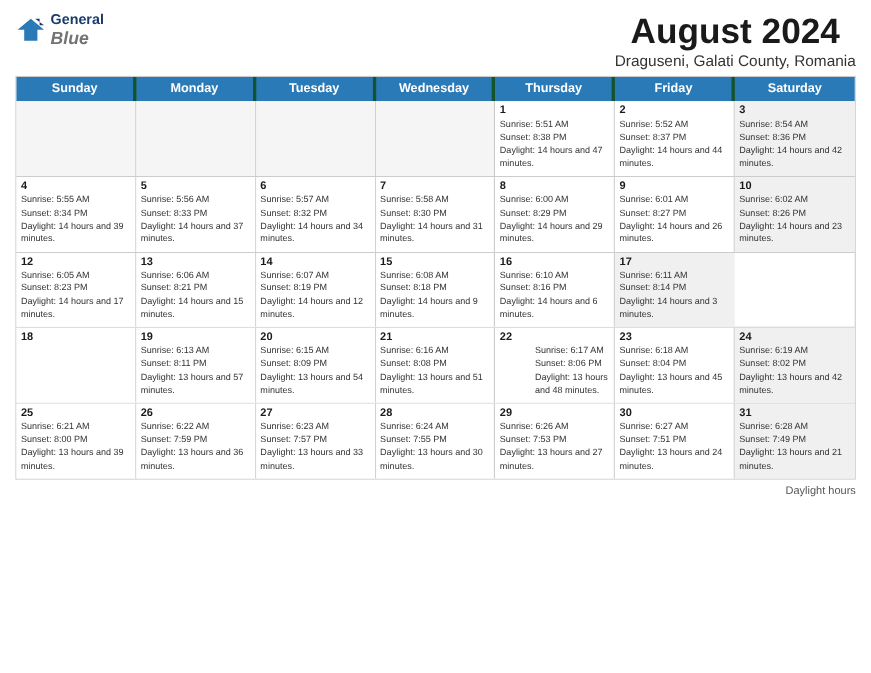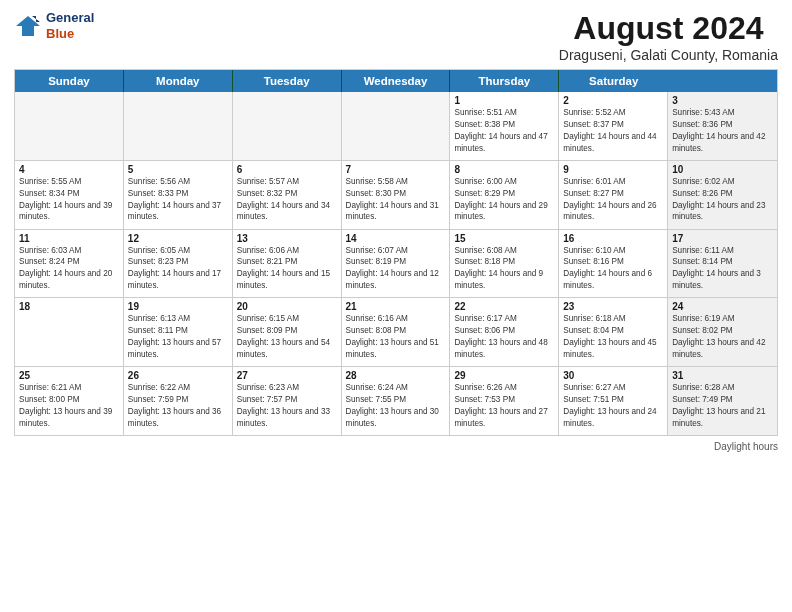"Blue" div { color: #c2410c -> #737373; font-size: 13px -> 16px; font-style: none -> italic }
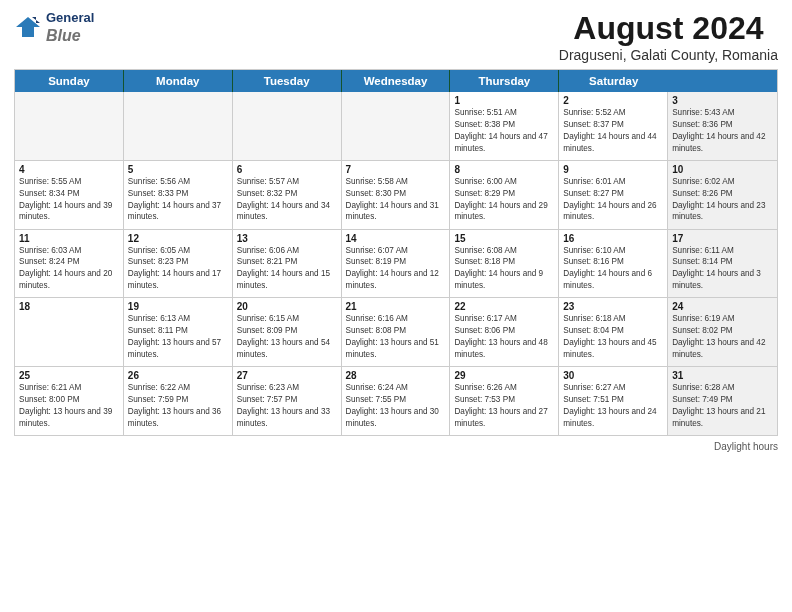"Sunday" .cal-header-cell { border-right: 1px solid #14532d -> 3px solid #14532d }
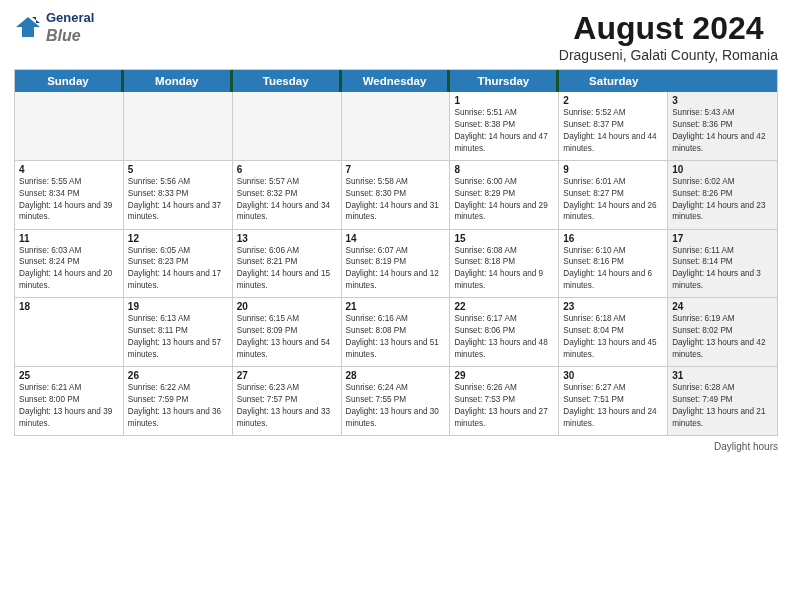"Friday" div.cal-header-cell { html: none -> <div>Friday</div> }
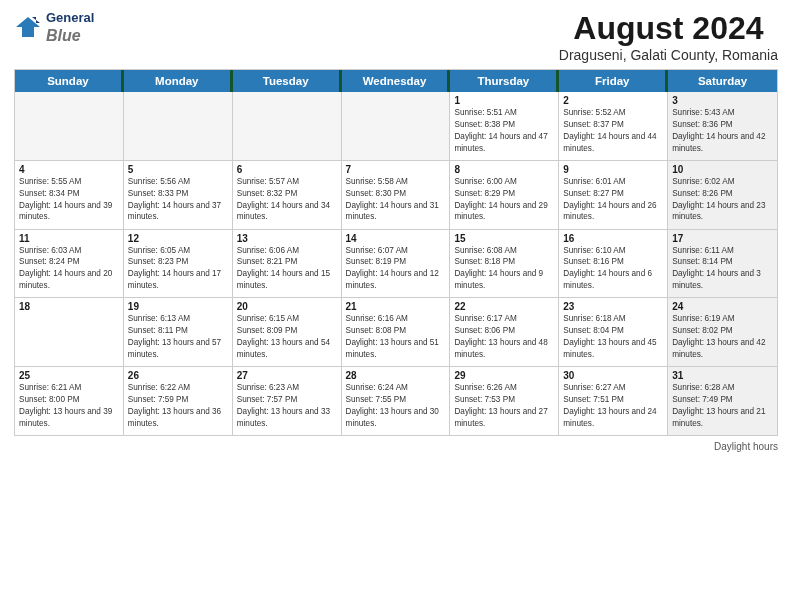"Sunrise: 5:43 AM" div.day-info { text: 5:43 -> 8:54 }
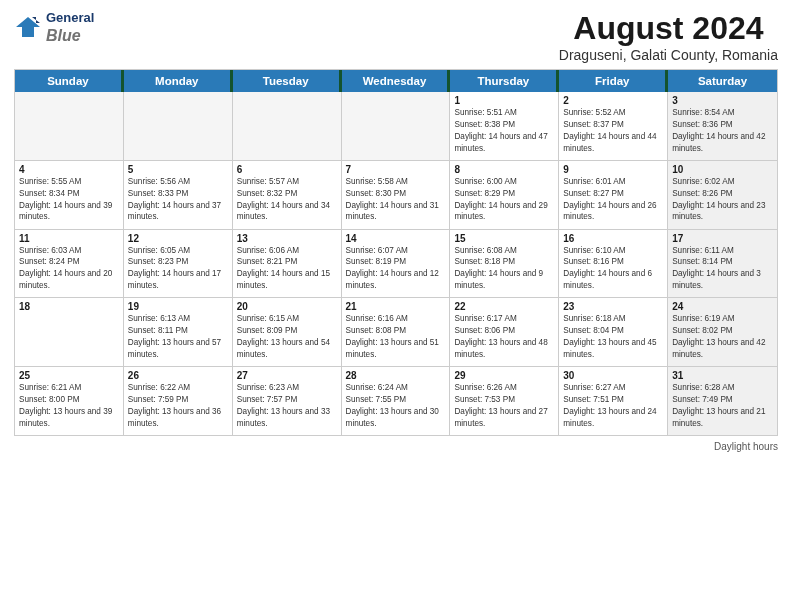"11" div.cal-cell { html: <div> <div>11</div> <div>Sunrise: 6:03 AM Sunset: 8:24 PM Daylight: 14 hours and 20 minutes.</div> </div> -> none }
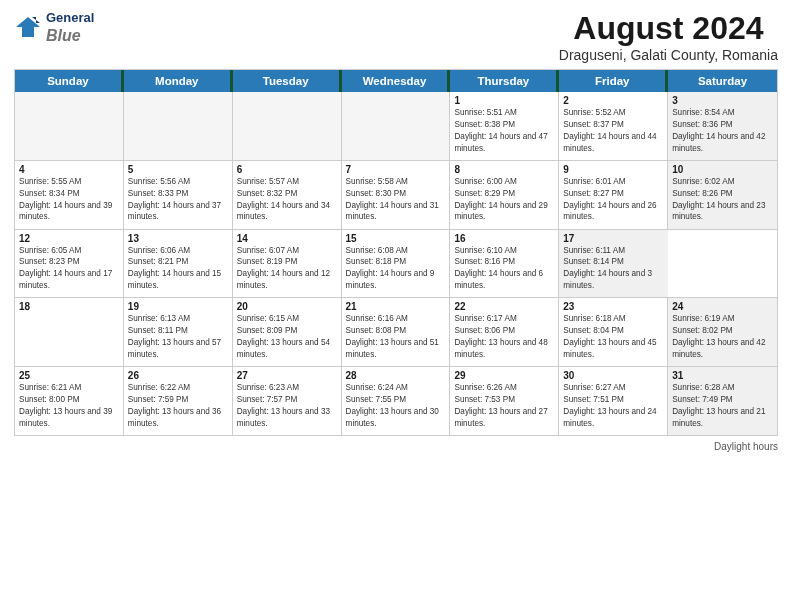"Sunrise: 6:17 AM" div.day-info { margin-left: none -> 32px }
